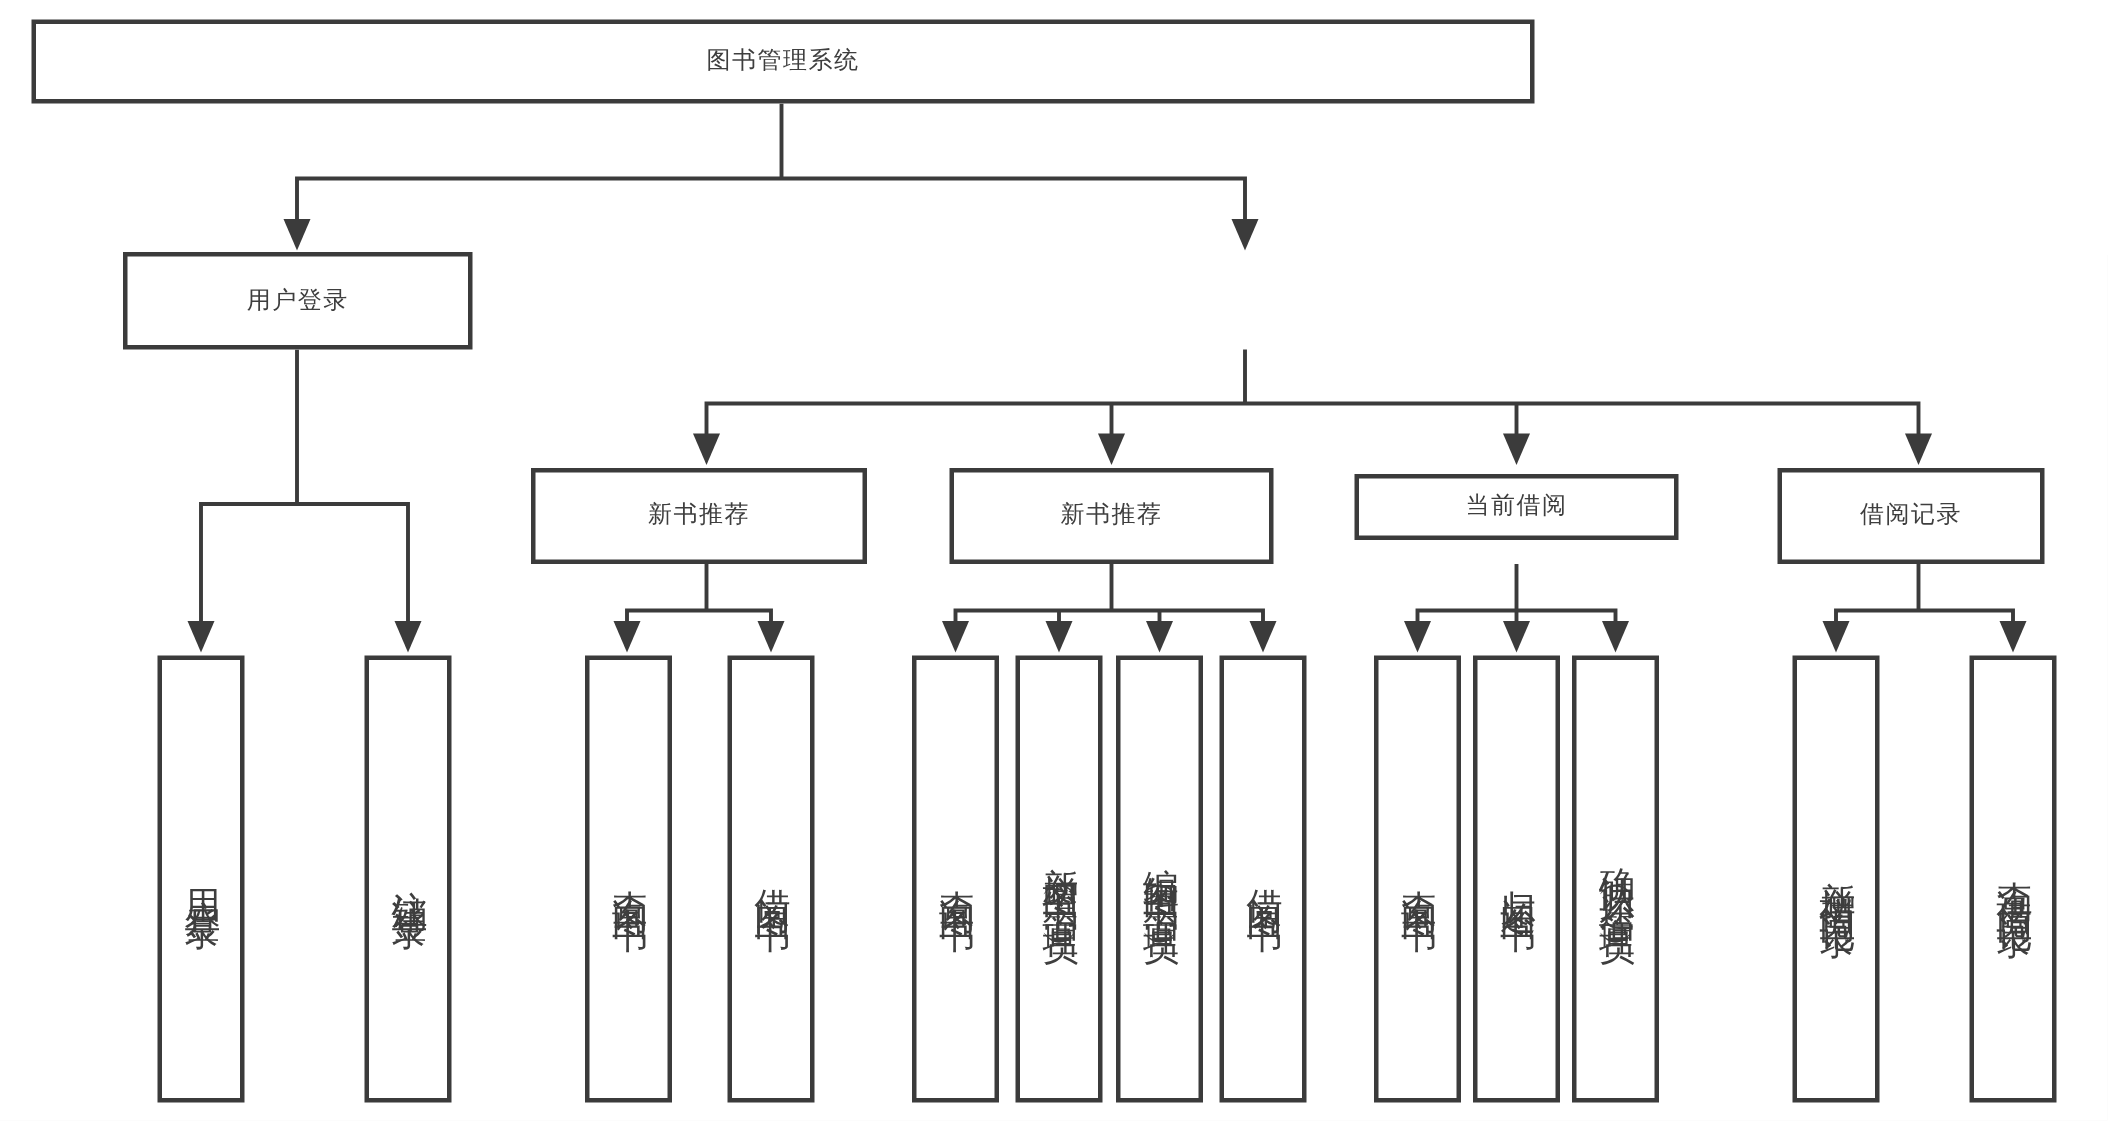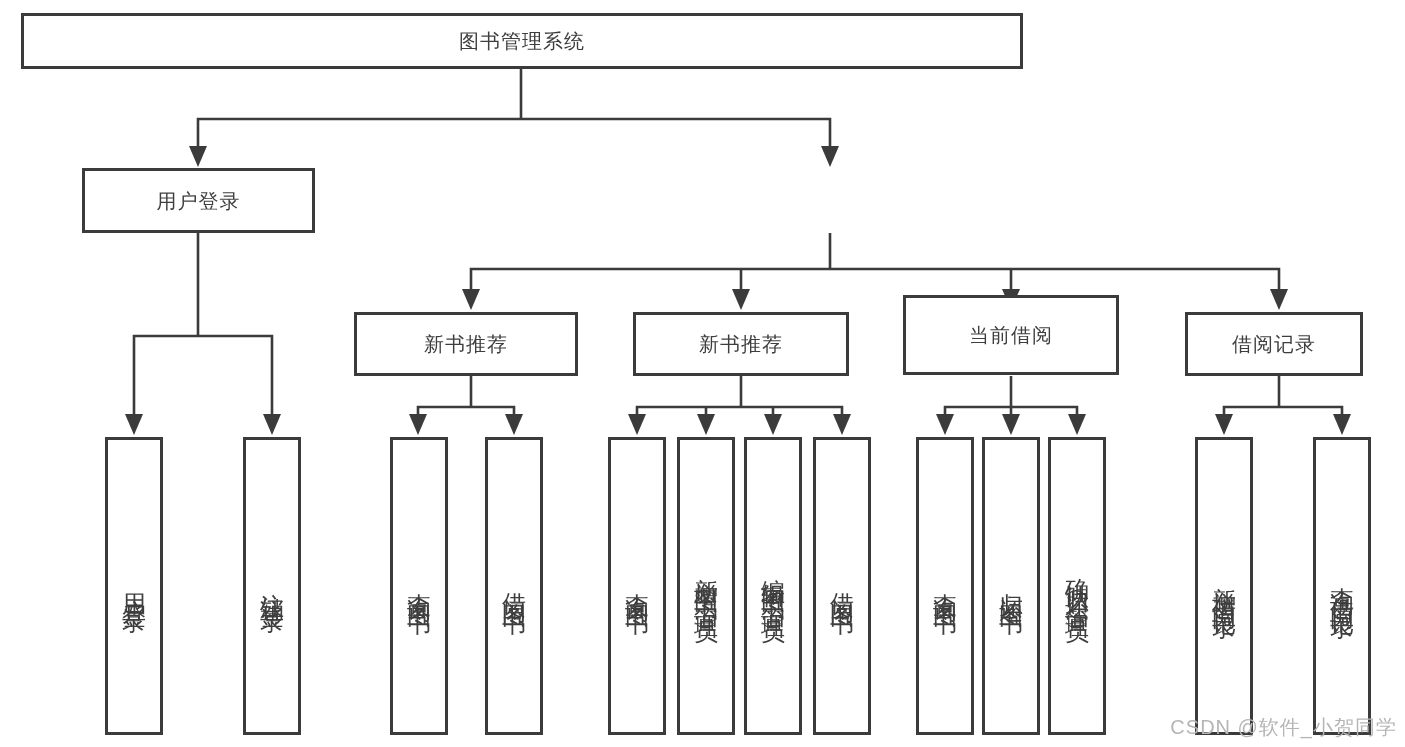"图书管理系统" .node { font-size: 20px -> 16px }
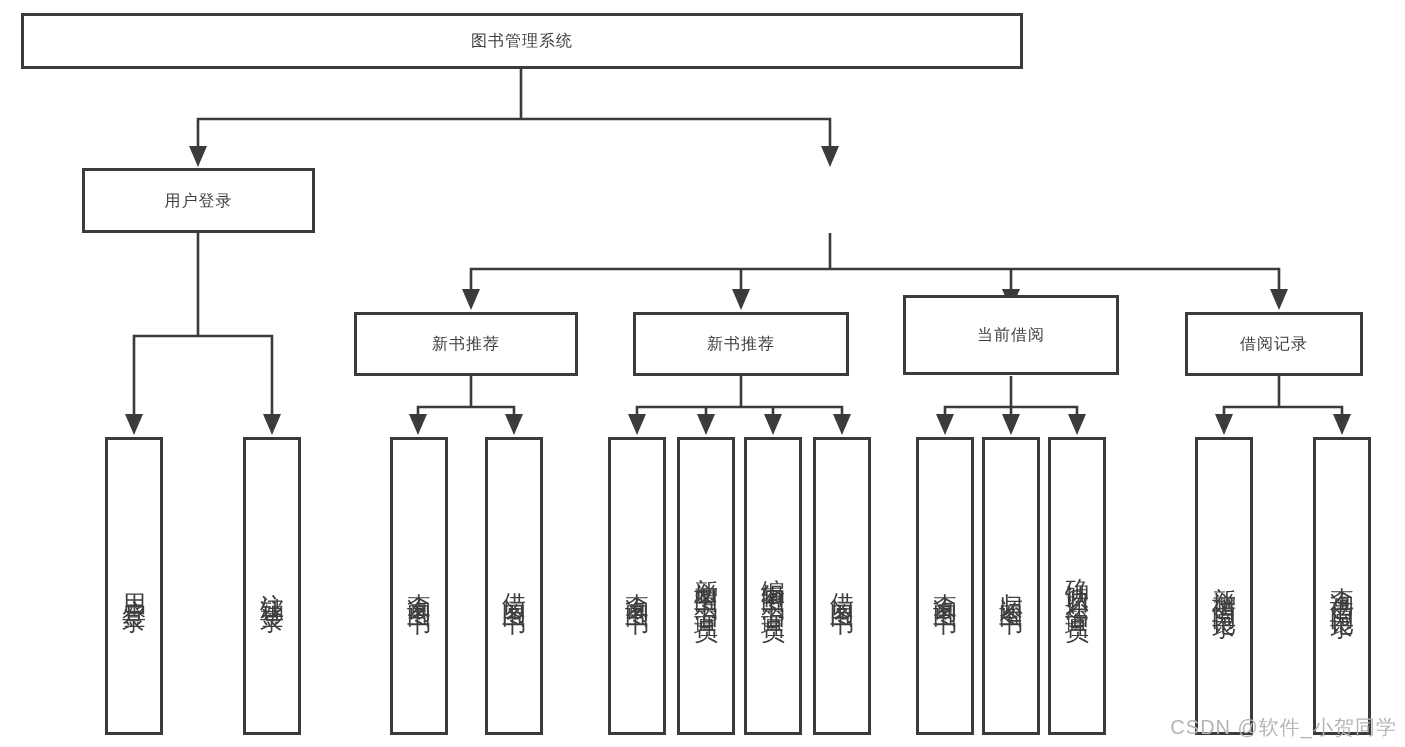"当前借阅" div.node { height: 80px -> 44px; top: 295px -> 316px }
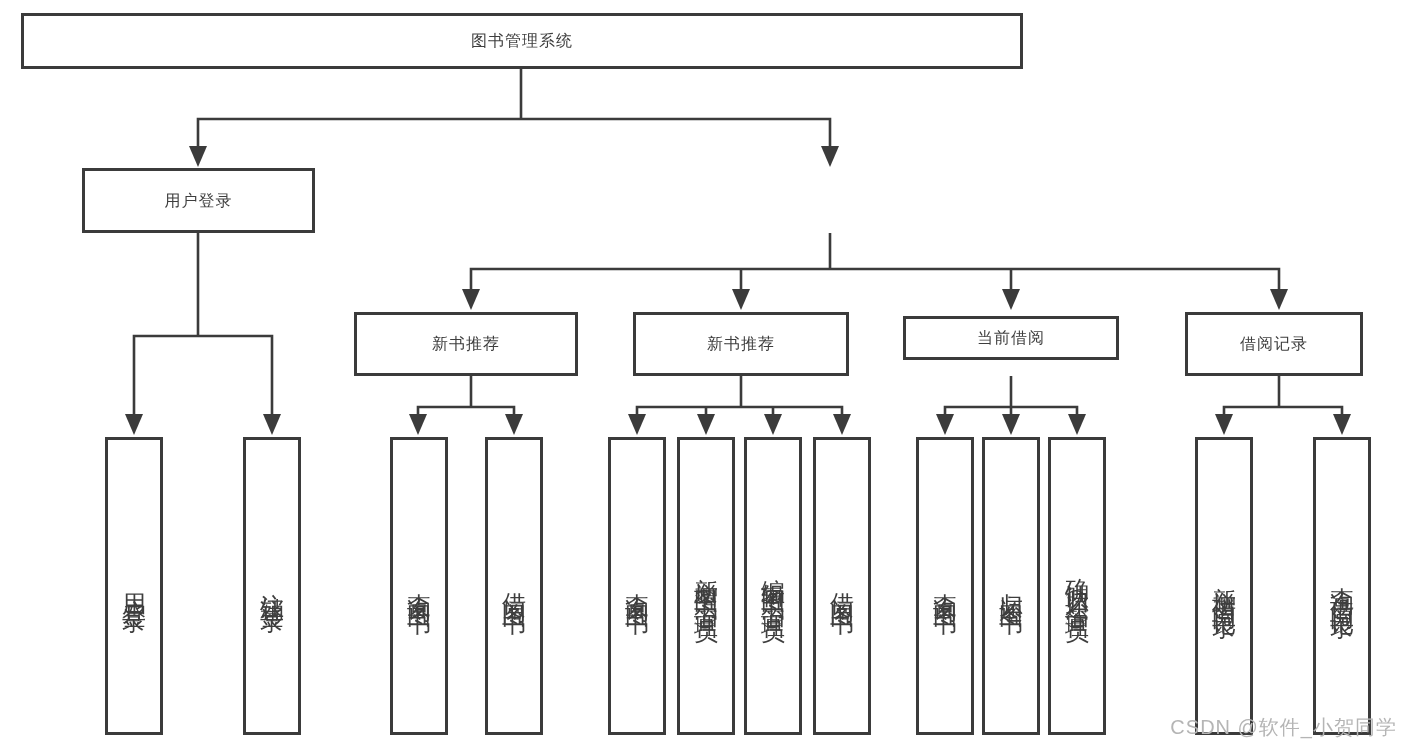"CSDN @软件_小贺同学" div.watermark { html: <div>CSDN @软件_小贺同学</div> -> none }
